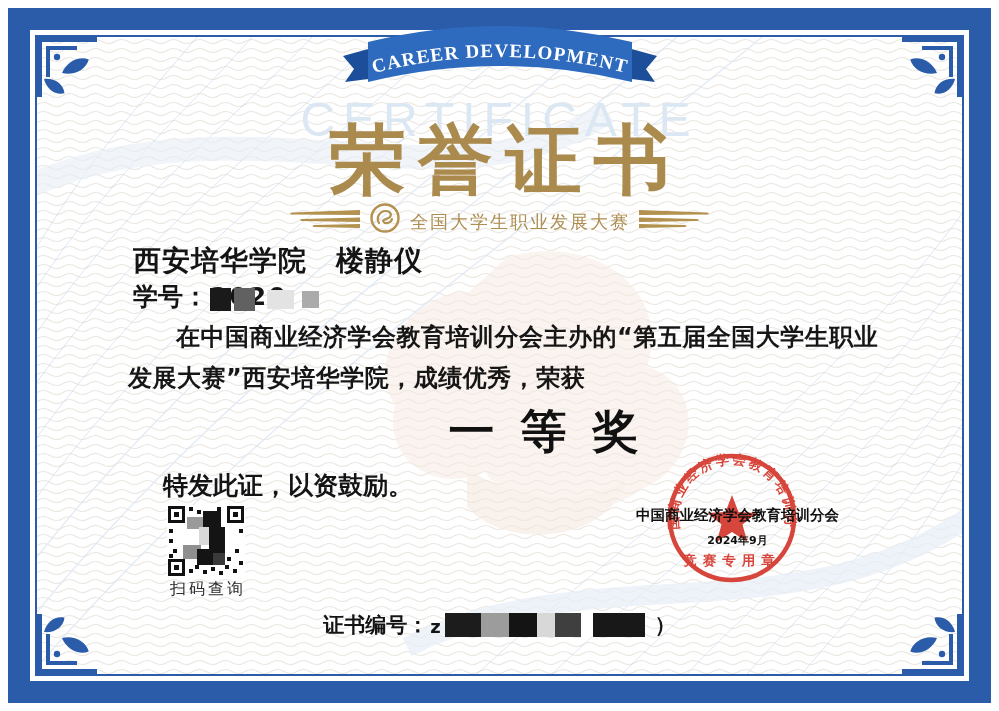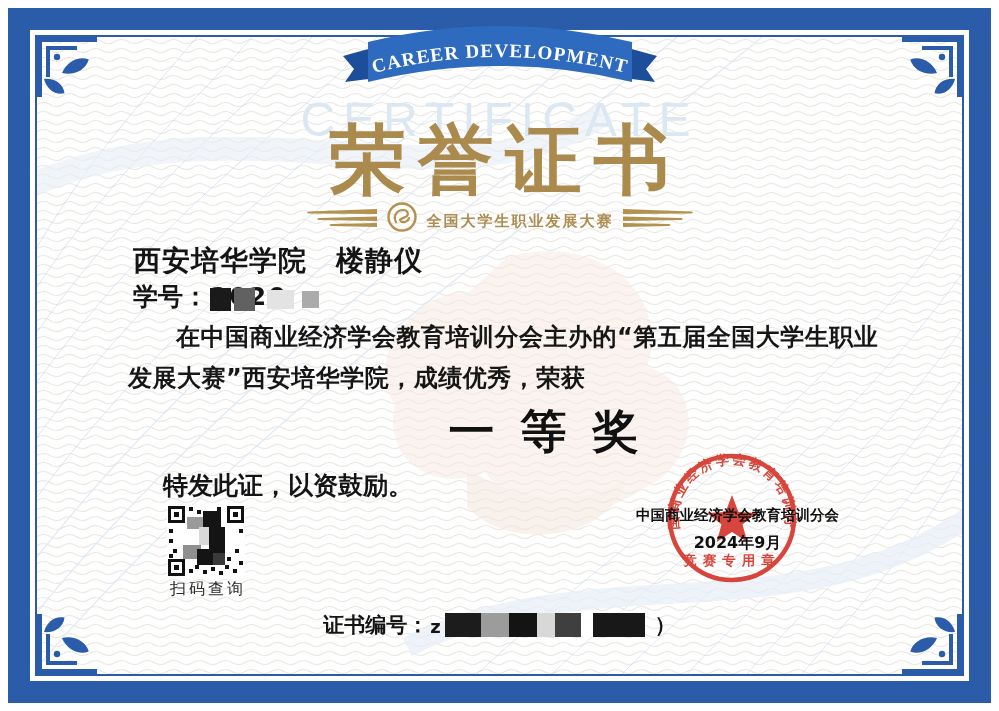"全国大学生职业发展大赛" .event-name { font-size: 15px -> 18px; font-weight: 700 -> 400 }
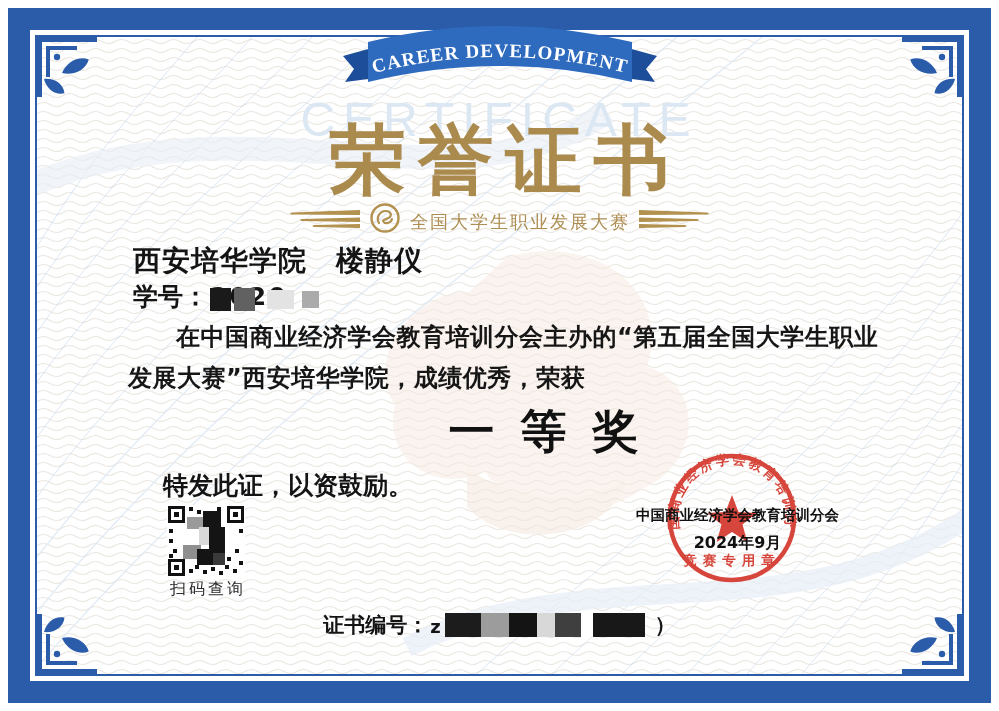"2024年9月" .issue-date { font-size: 16px -> 11px }
